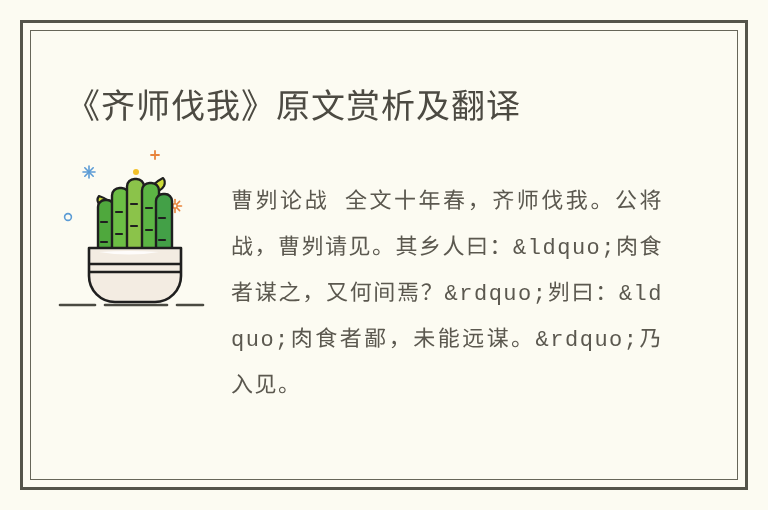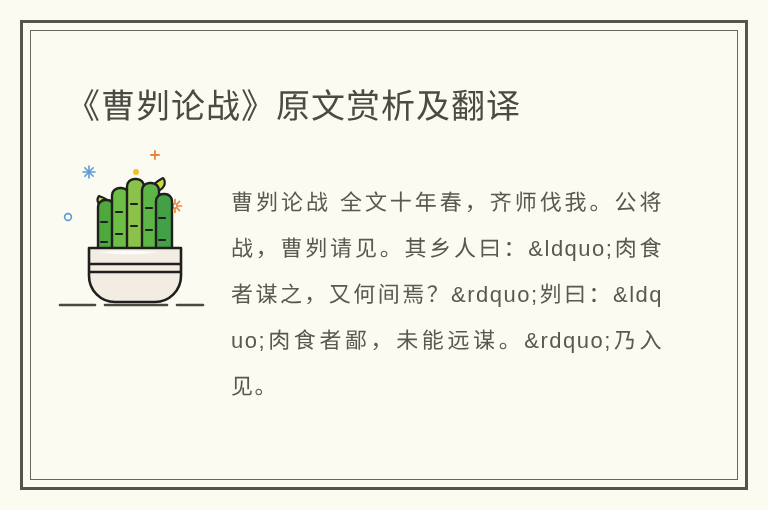"《曹刿论战》原文赏析及翻译" h1.page-title { text: 曹刿论战 -> 齐师伐我 }
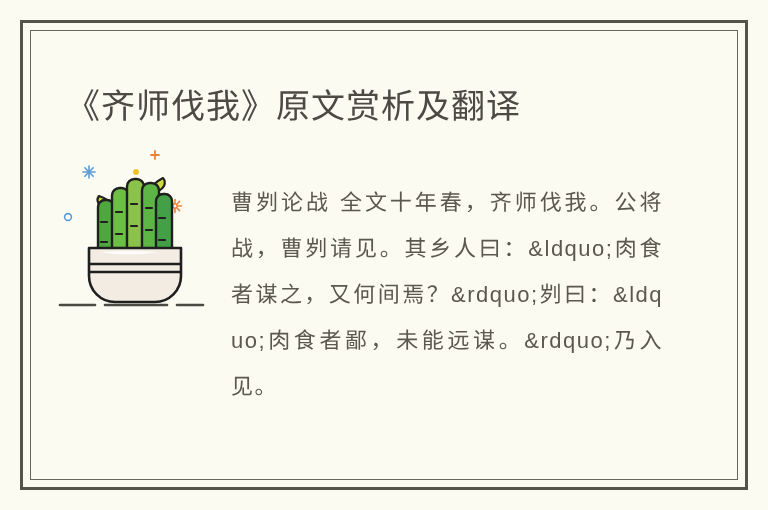"曹刿论战" .body-text { font-family: Liberation Sans, sans-serif -> Liberation Mono, monospace }
